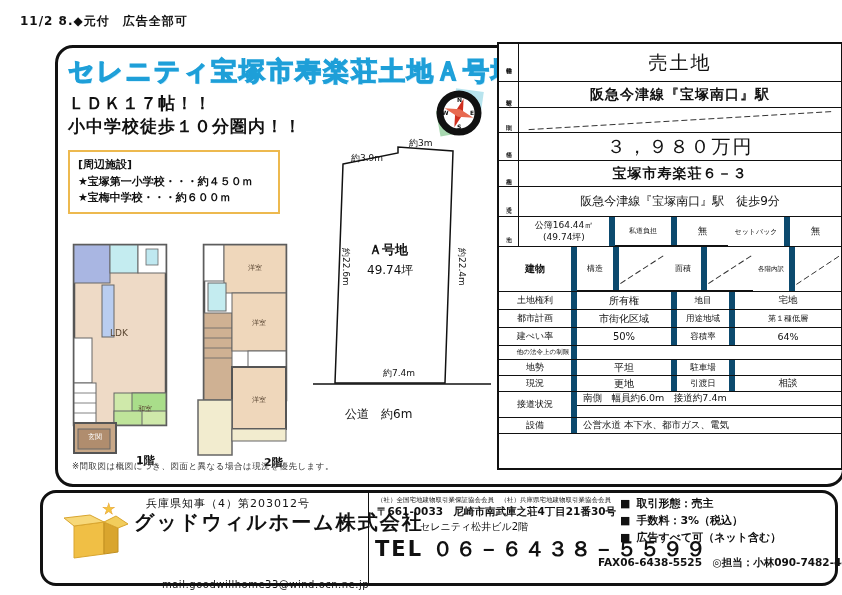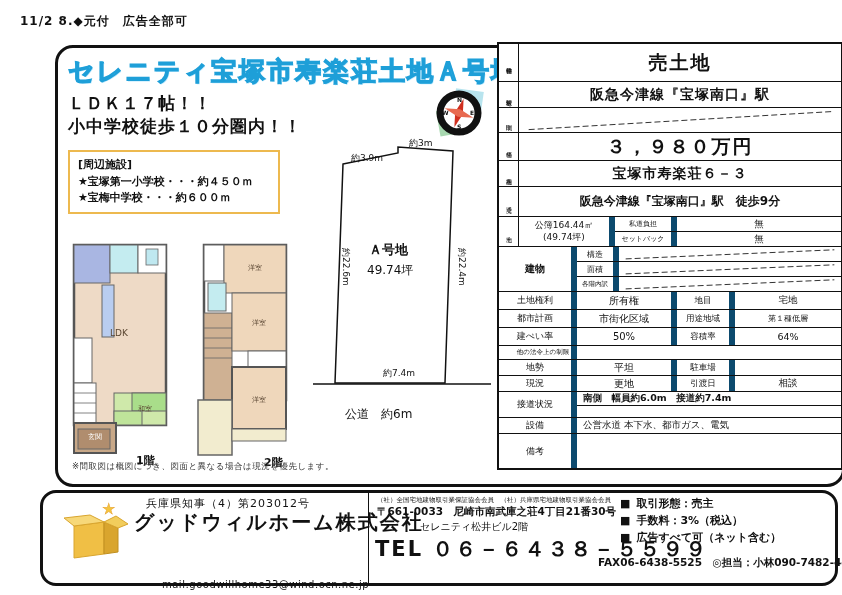"売土地" .big { font-weight: bold -> normal }
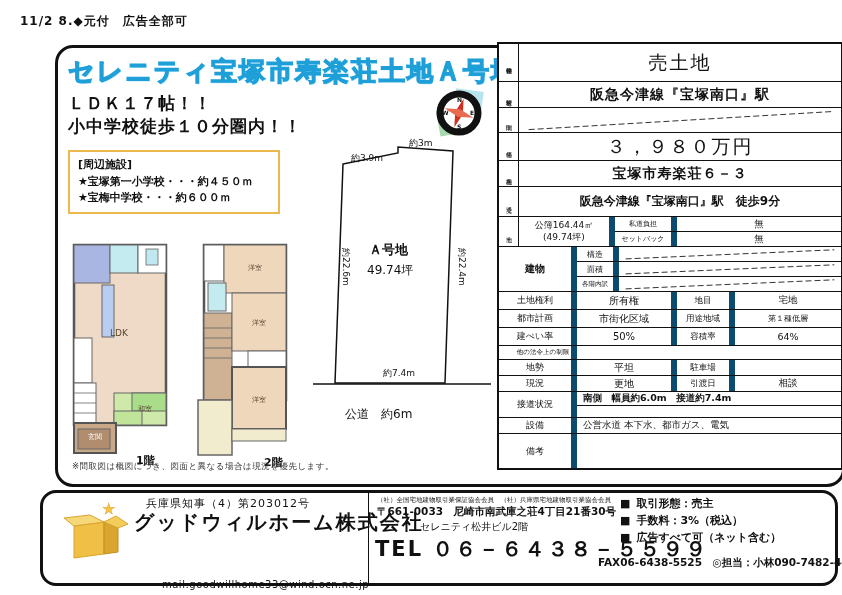"阪急今津線『宝塚南口』駅 徒歩9分" .sm { font-weight: bold -> normal }
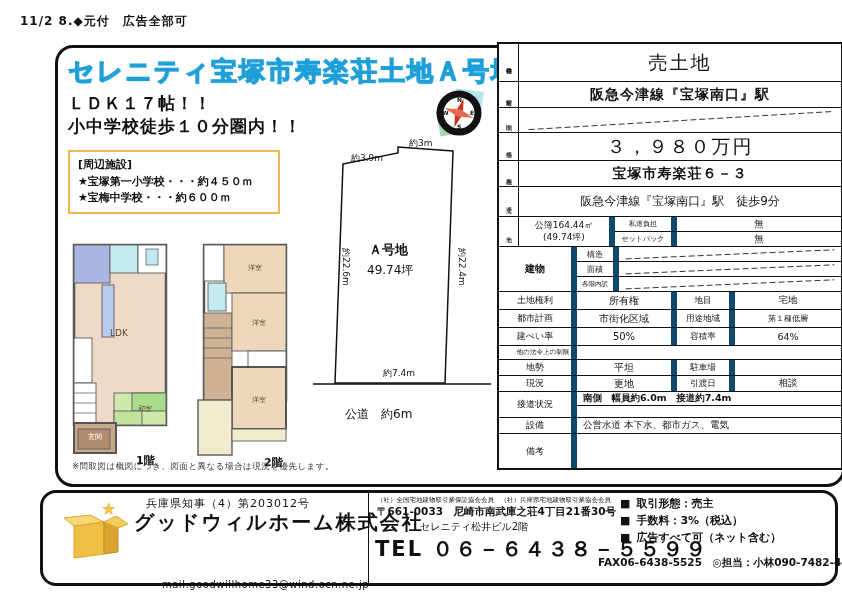"私道負担" div { flex-direction: column -> row }
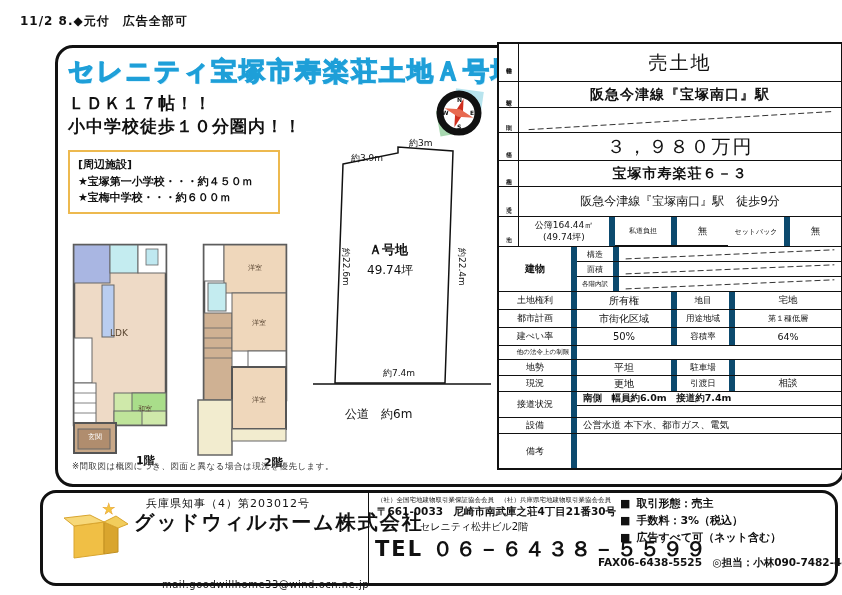"構造" div { flex-direction: column -> none }
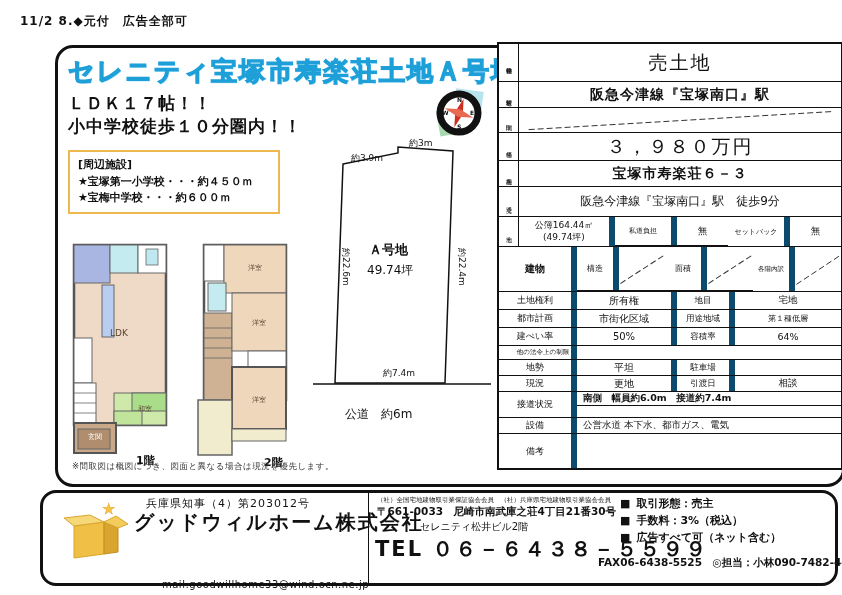"南側 幅員約6.0m 接道約7.4m" div { font-weight: bold -> none }
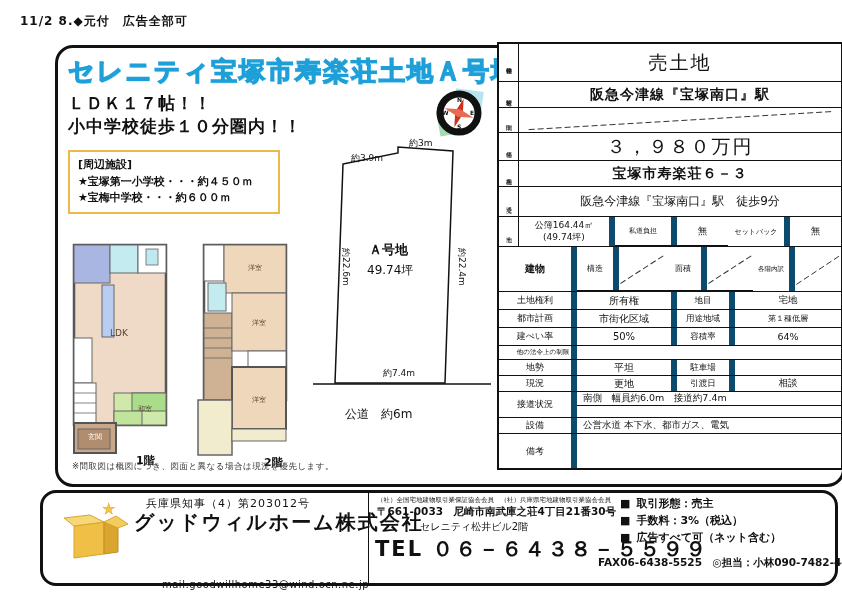"備考" div.cell { html: <div>備考</div> -> none }
